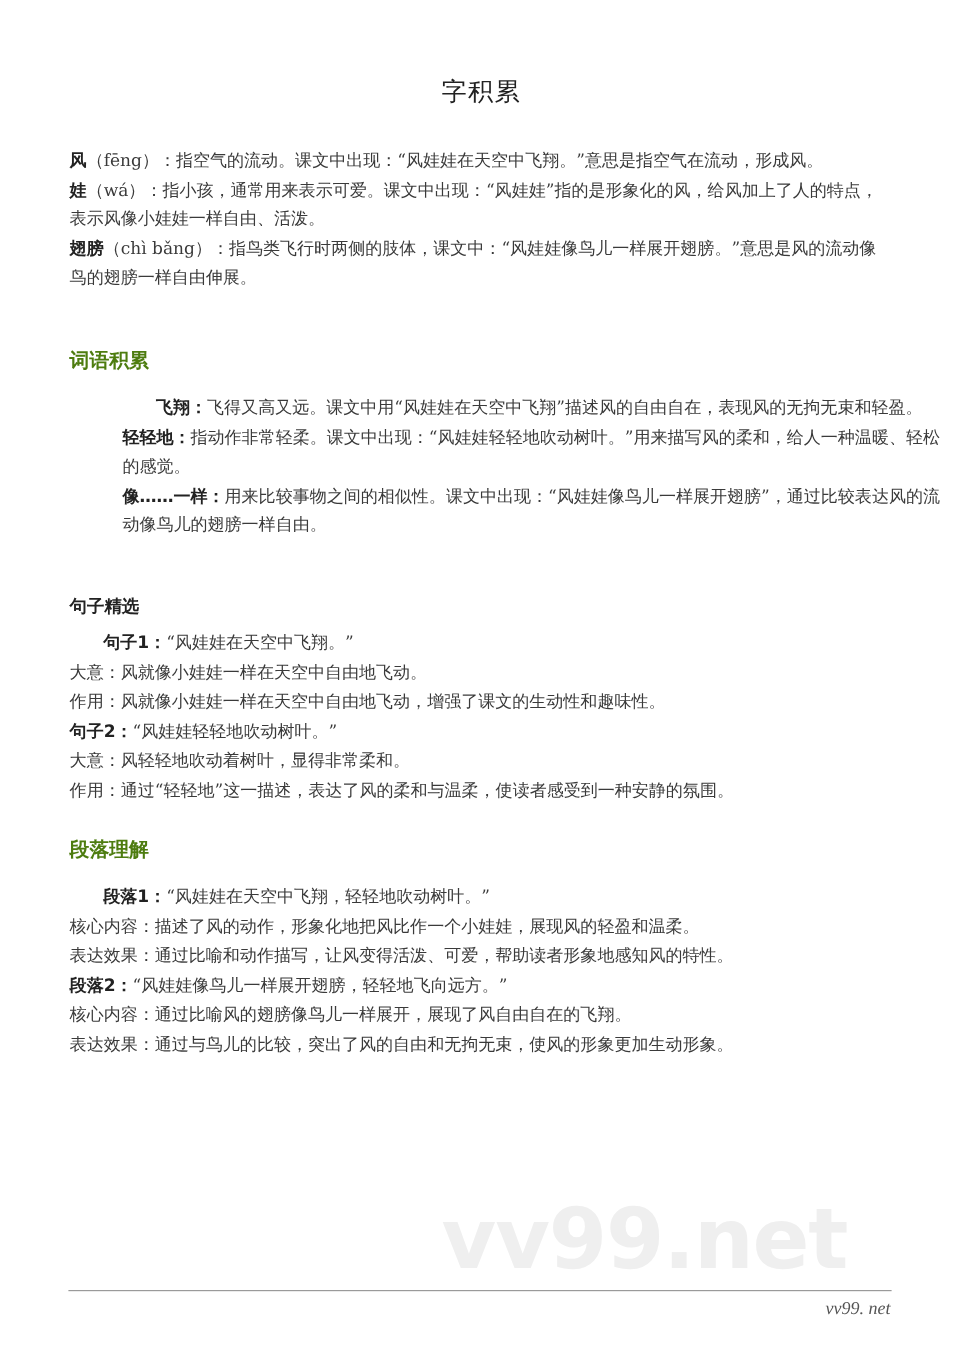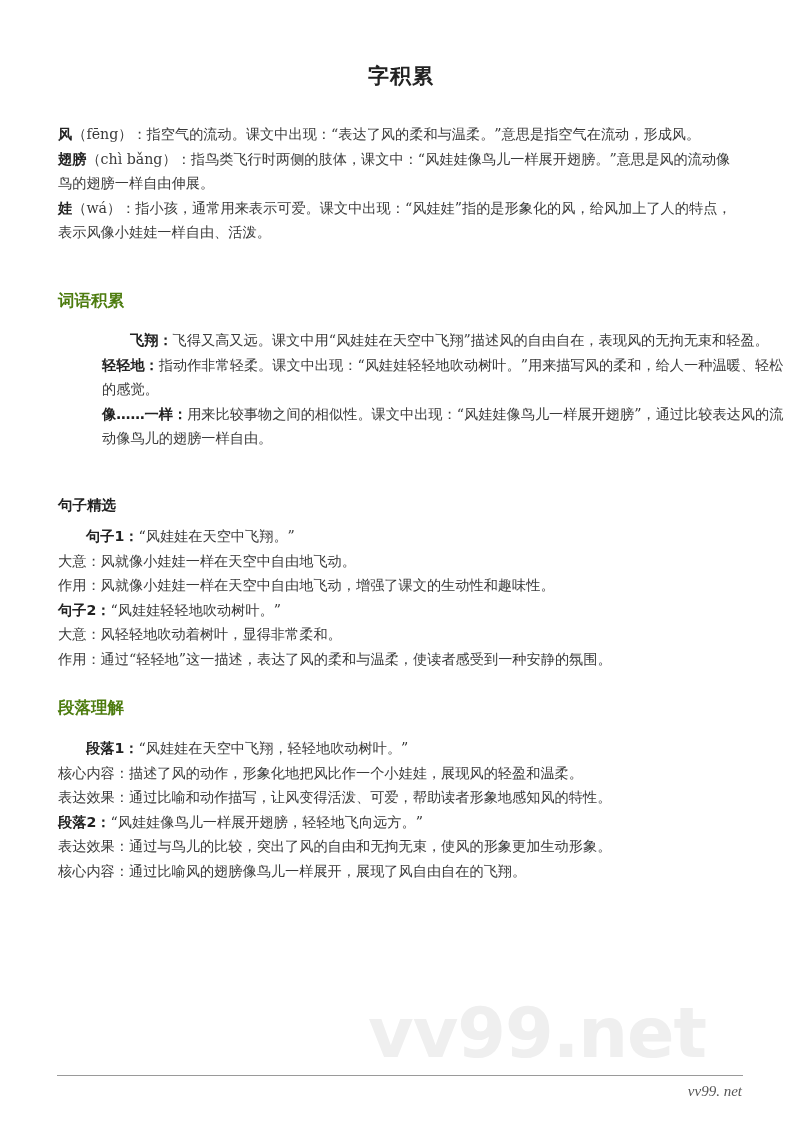"字积累" .doc-title { font-weight: bold -> normal }
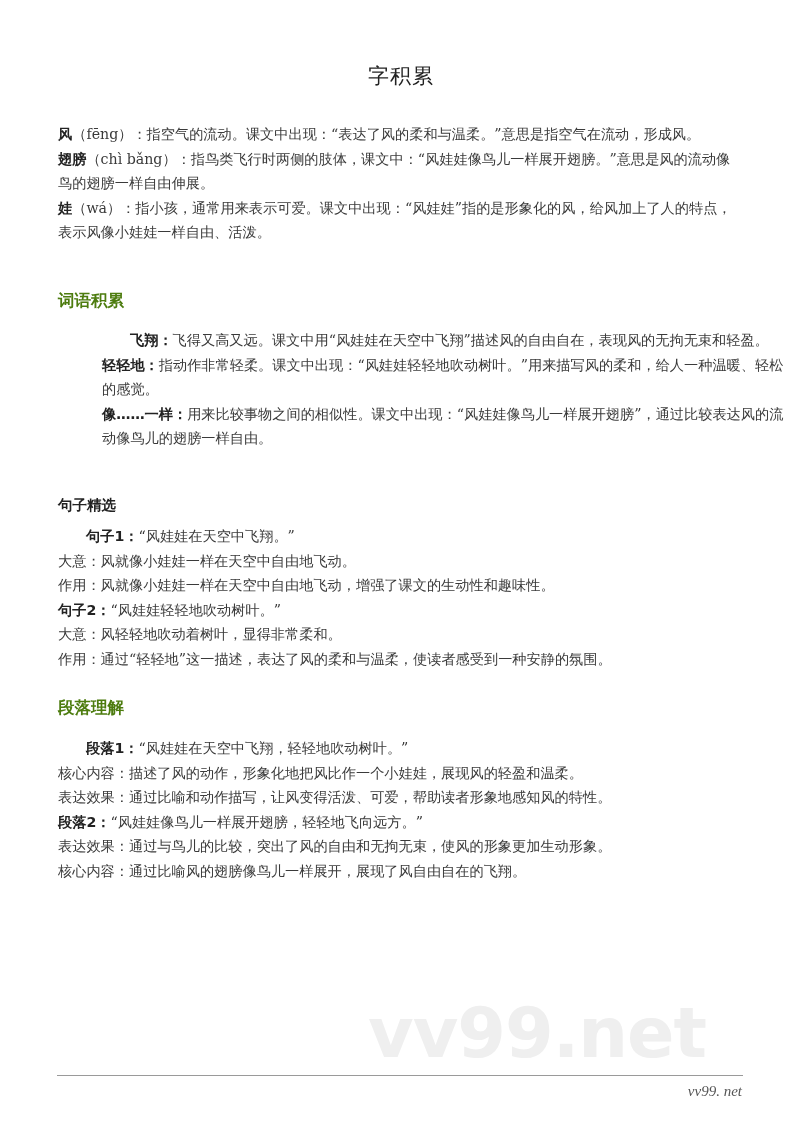"（fēng）：指空气的流动。课文中出现：“表达了风的柔和与温柔。”意思是指空气在" span { text: 表达了风的柔和与温柔 -> 风娃娃在天空中飞翔 }
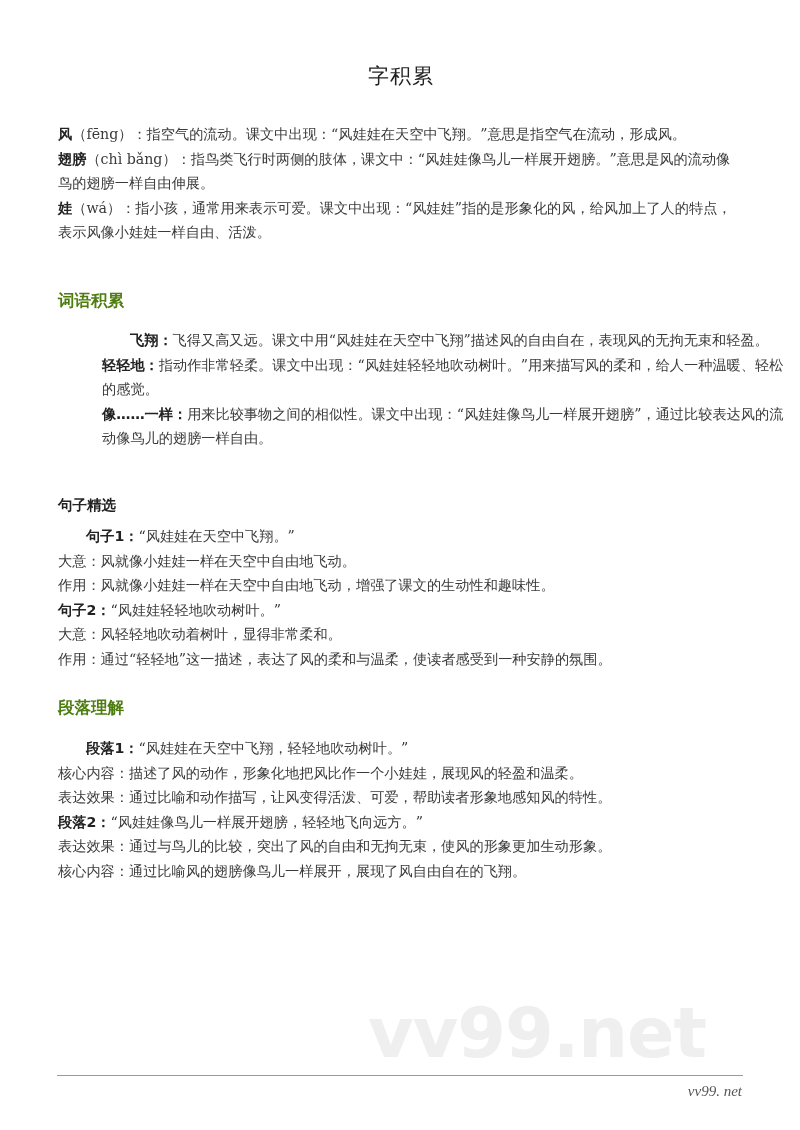"翅膀（chì" p { order: before "娃（wá）：指小孩，通常用来表示可爱。课文中出现：“风娃娃”指的是形象化的风，给" -> after "娃（wá）：指小孩，通常用来表示可爱。课文中出现：“风娃娃”指的是形象化的风，给" }
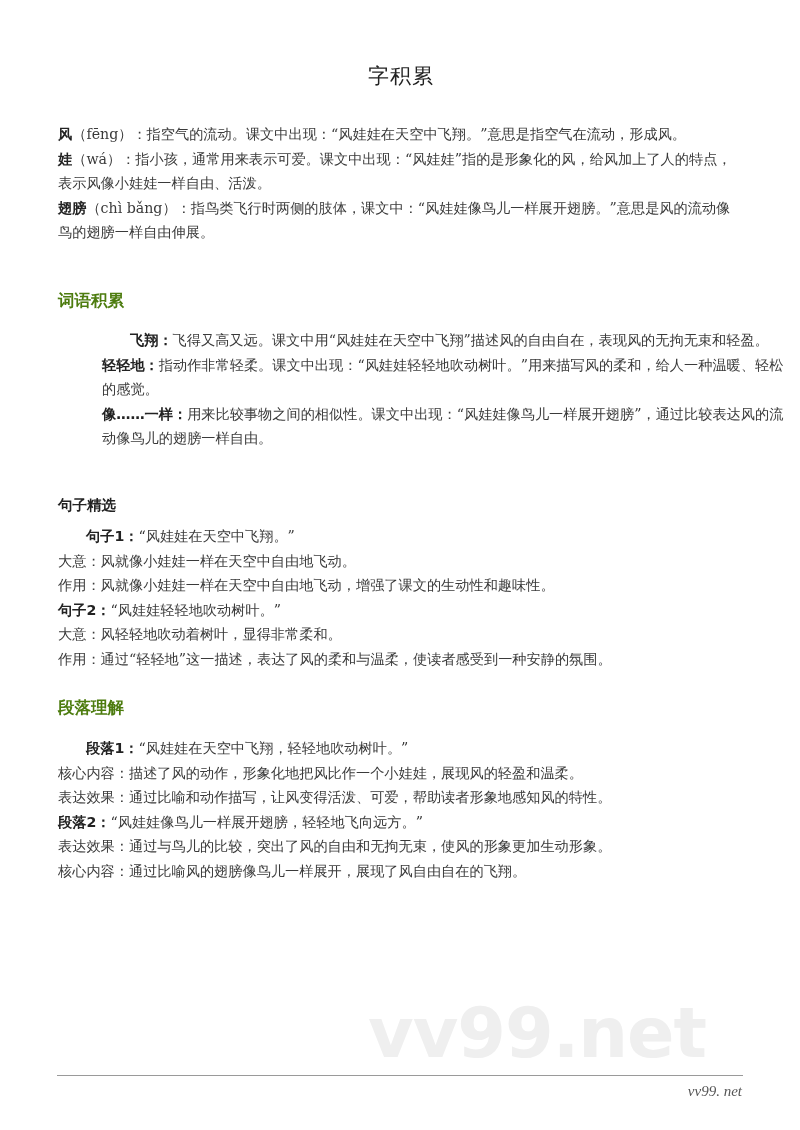"表达效果：通过与鸟儿的比较，突出了风的自由和无拘无束，使风的形象更加生动形象。" p { order: before "核心内容：通过比喻风的翅膀像鸟儿一样展开，展现了风自由自在的飞翔。" -> after "核心内容：通过比喻风的翅膀像鸟儿一样展开，展现了风自由自在的飞翔。" }
